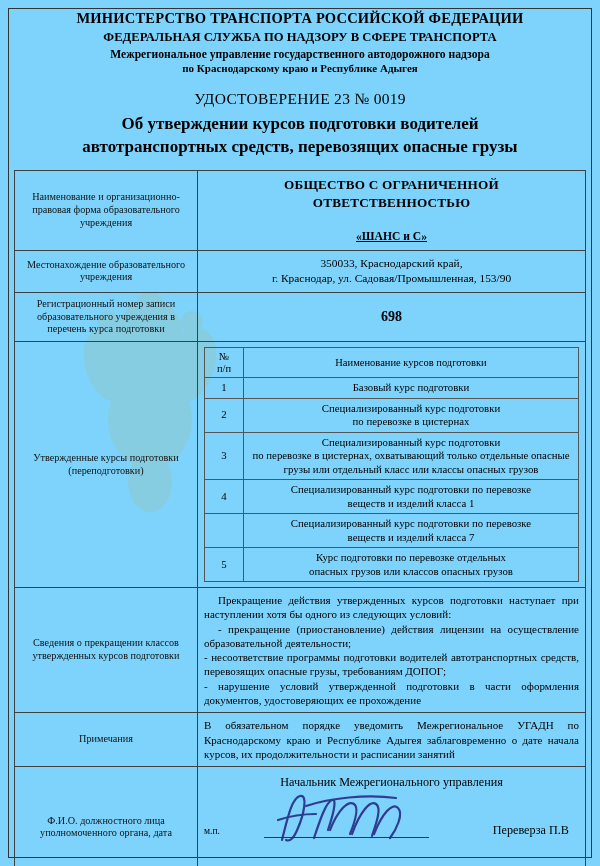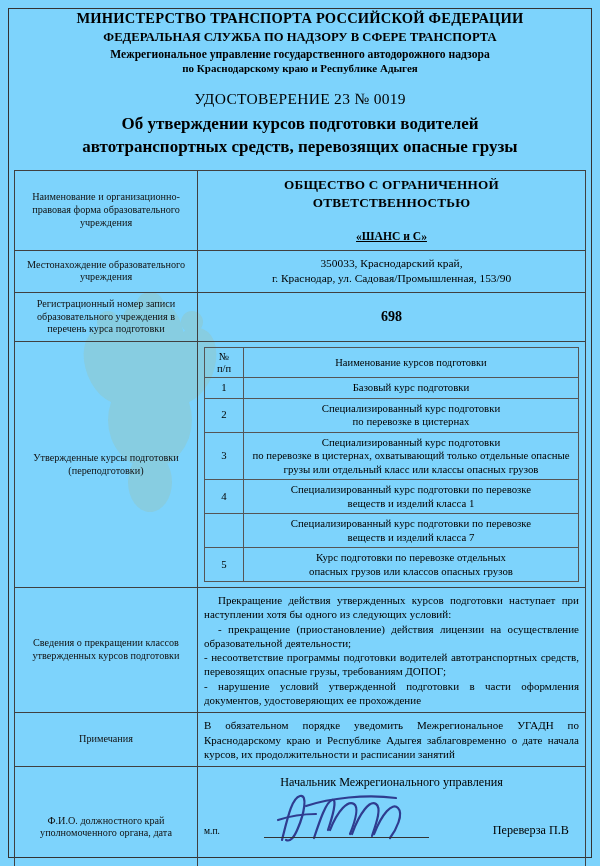"Ф.И.О. должностного край" div { text: край -> лица }
